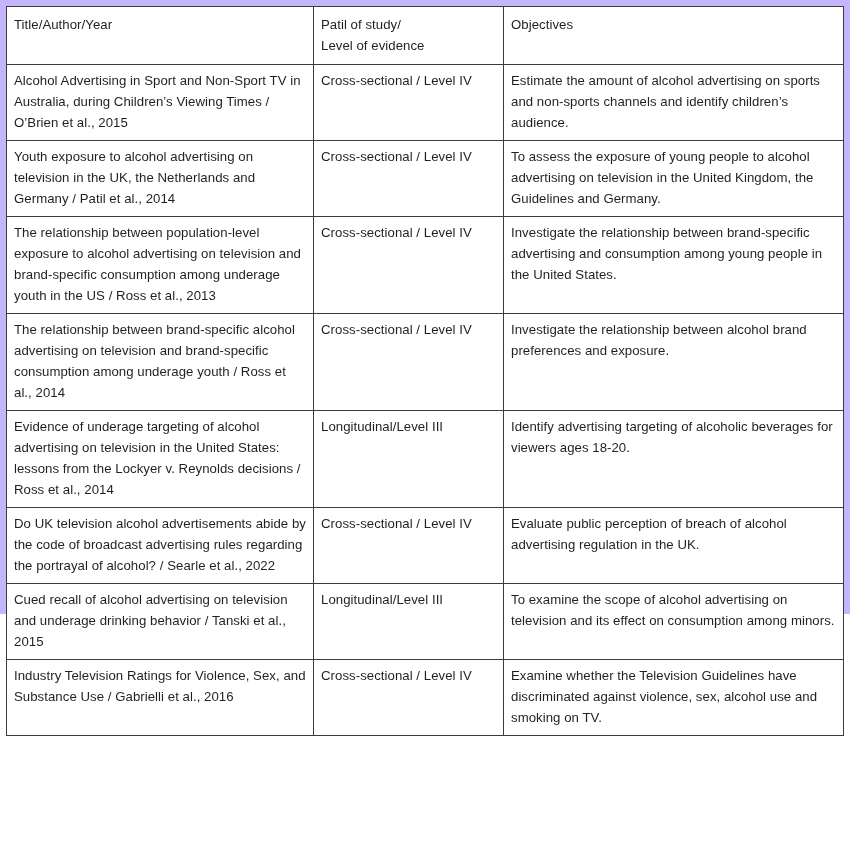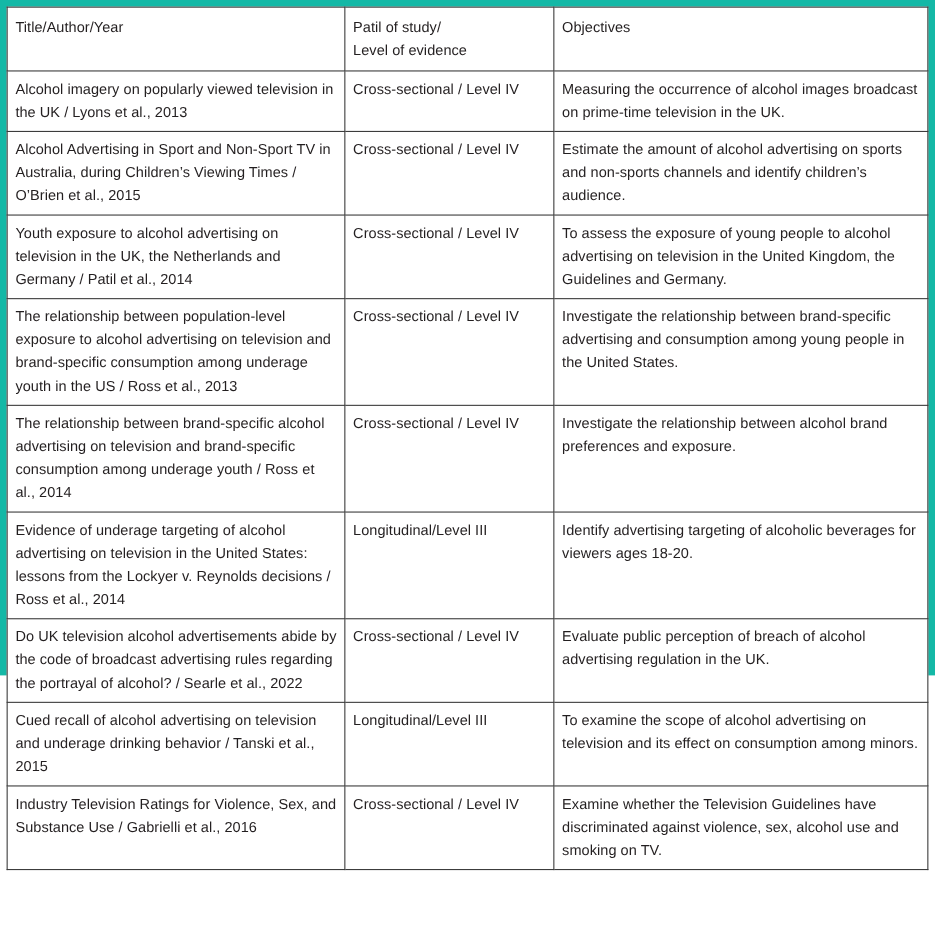"Title/Author/Year" .page { background: #14b8a6 -> #c4b5fd }
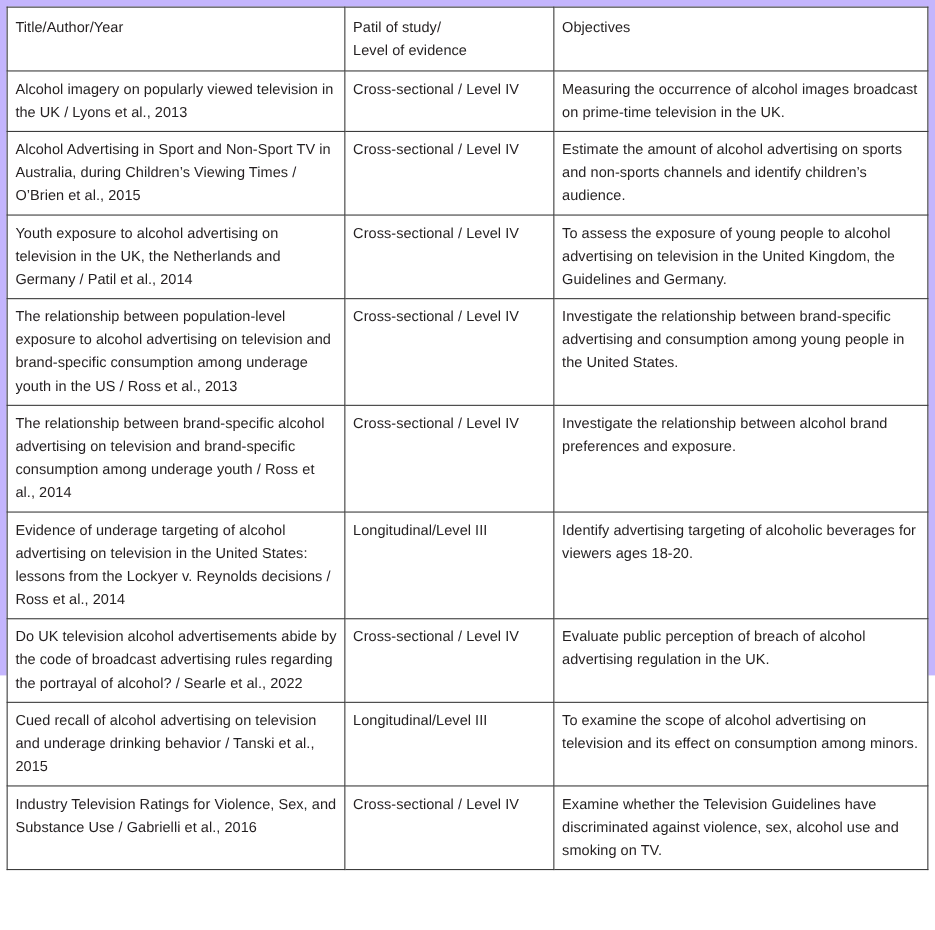"Alcohol imagery on popularly viewed" tr { html: <tr> <td>Alcohol imagery on popularly viewed television in the UK / Lyons et al., 2013</td> <td>Cross-sectional / Level IV</td> <td>Measuring the occurrence of alcohol images broadcast on prime-time television in the UK.</td> </tr> -> none }
